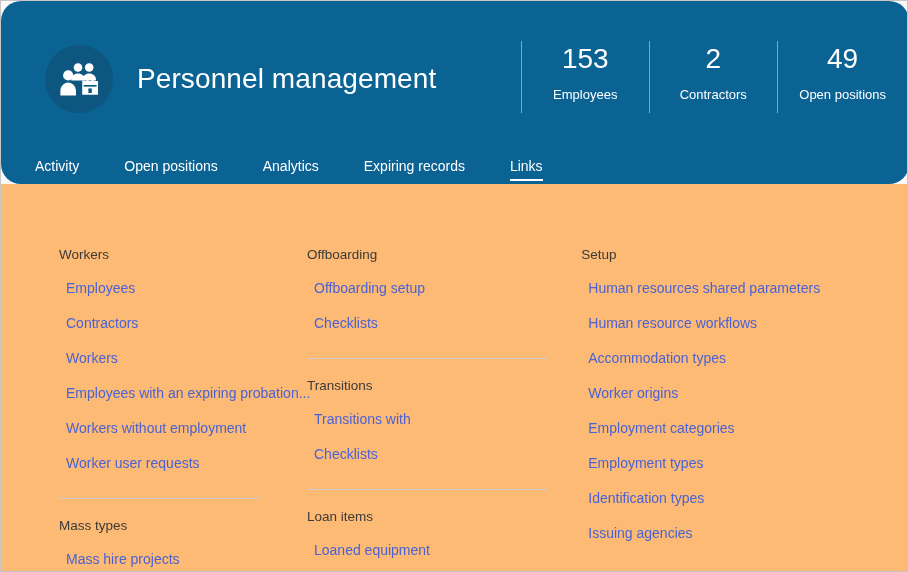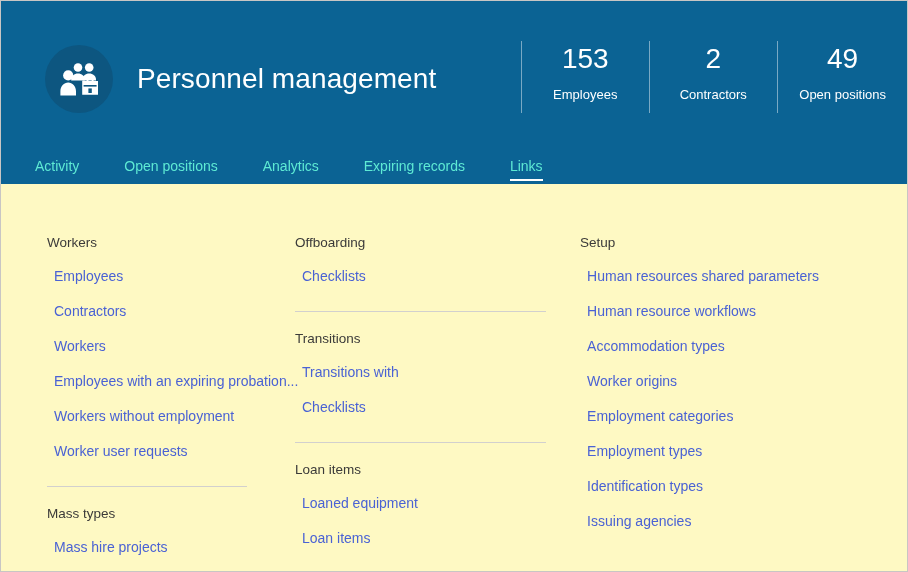"Personnel management" .header { border-radius: none -> 20px }
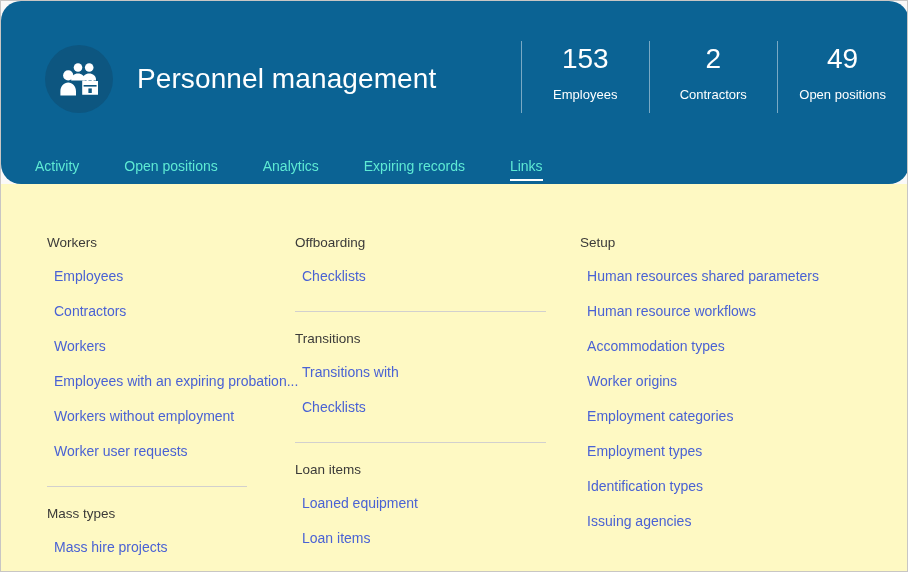"Activity" .tab { color: #5eead4 -> #ffffff }
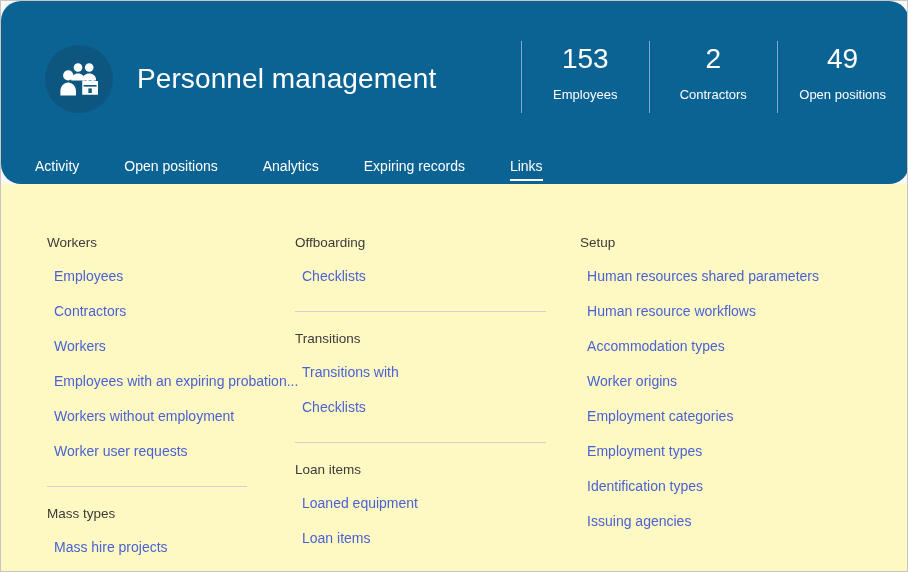"Workers" .content { background: #fef9c3 -> #fdba74; padding: 0 -> 12px }
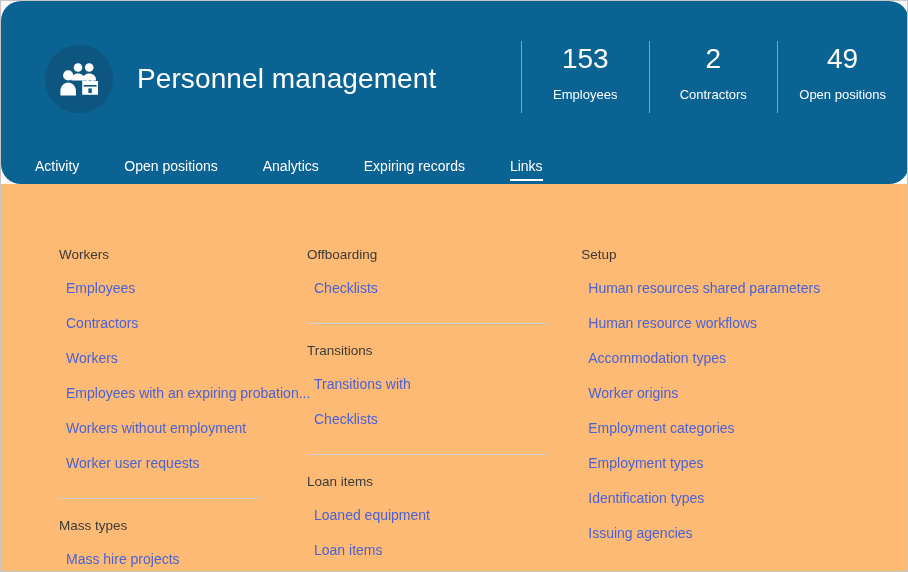"Offboarding setup" a.link { html: none -> <a>Offboarding setup</a> }
